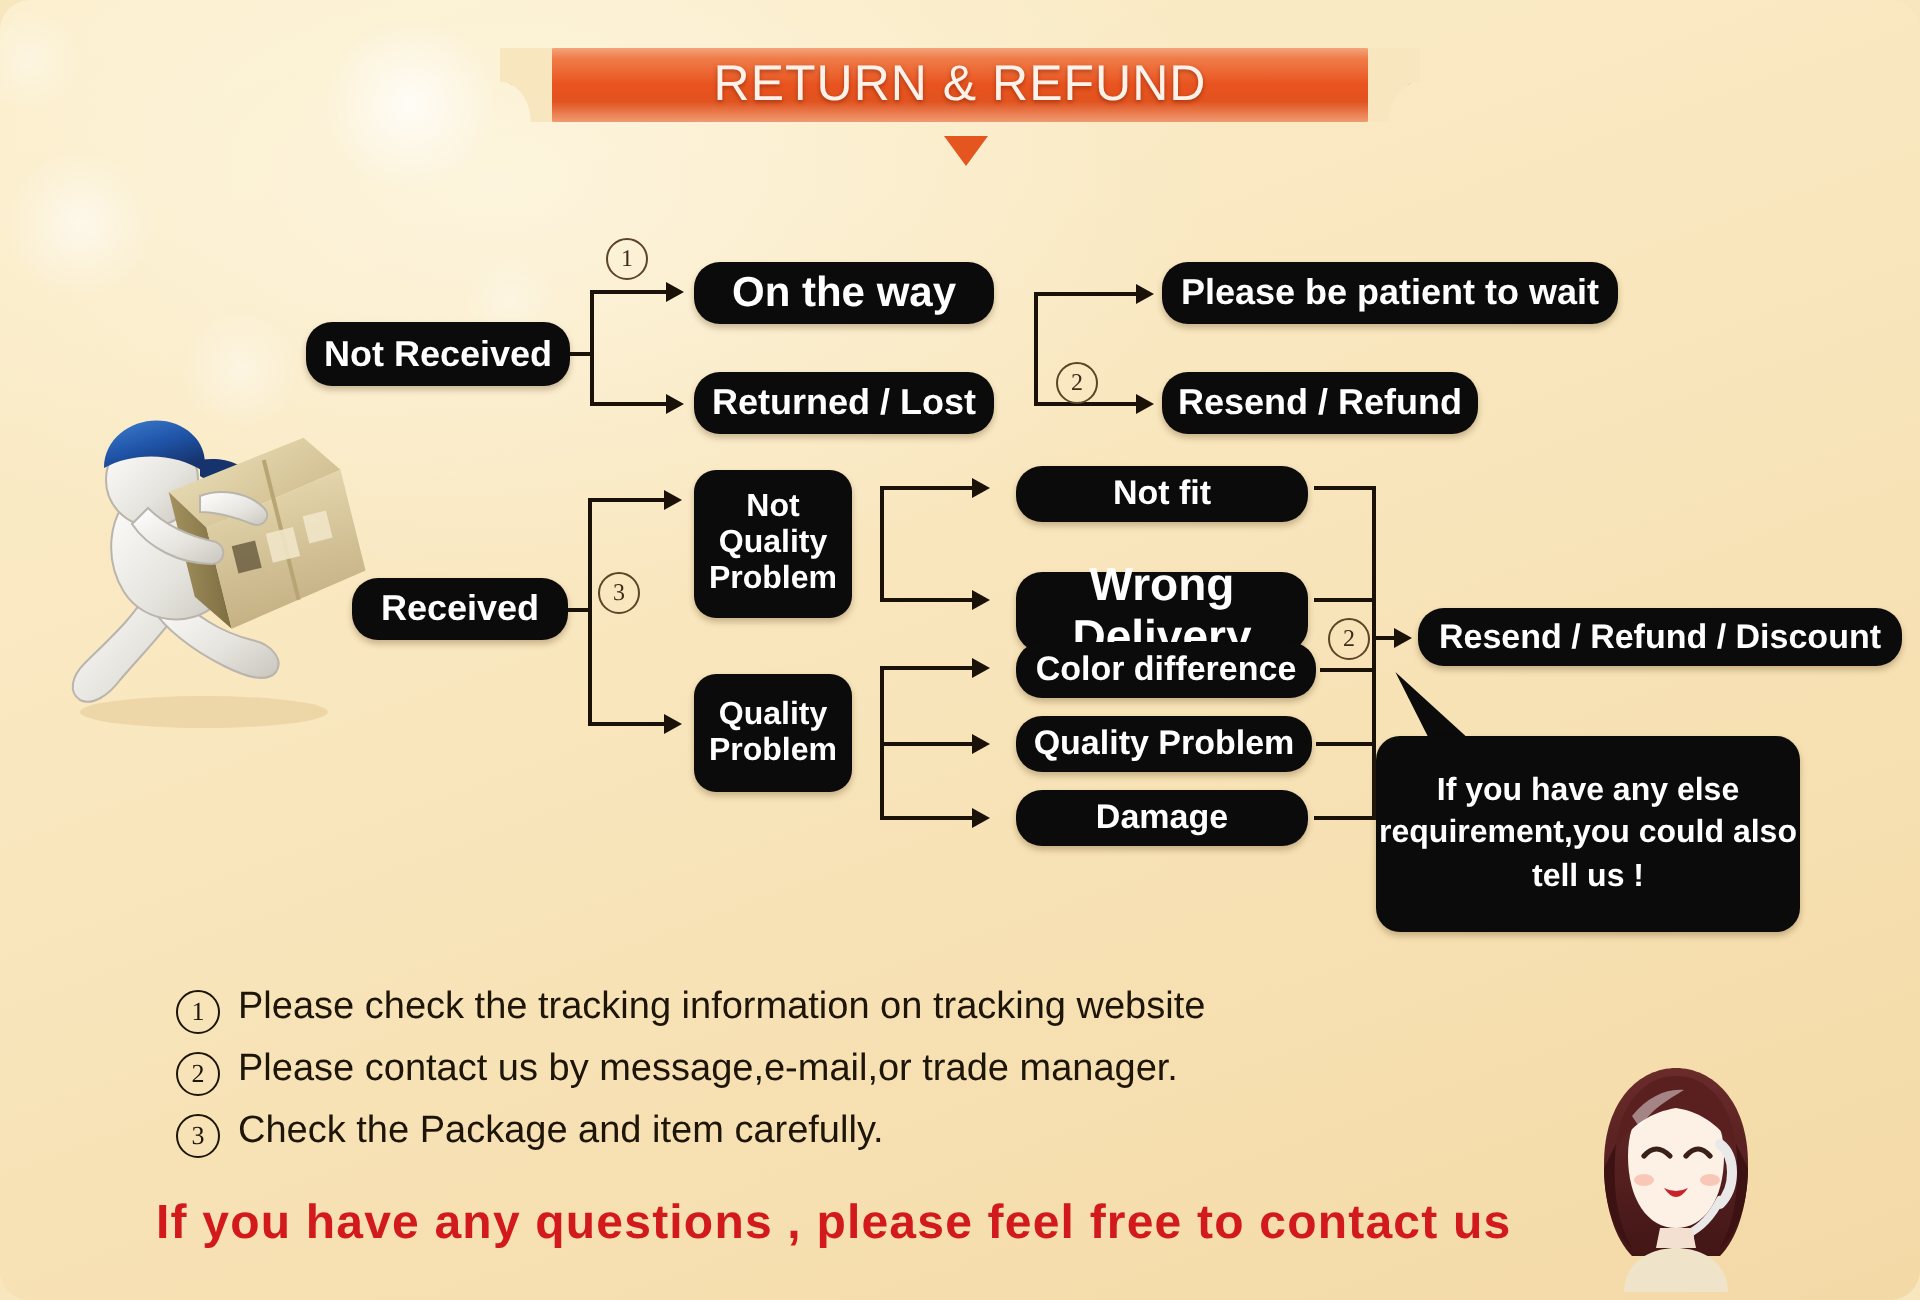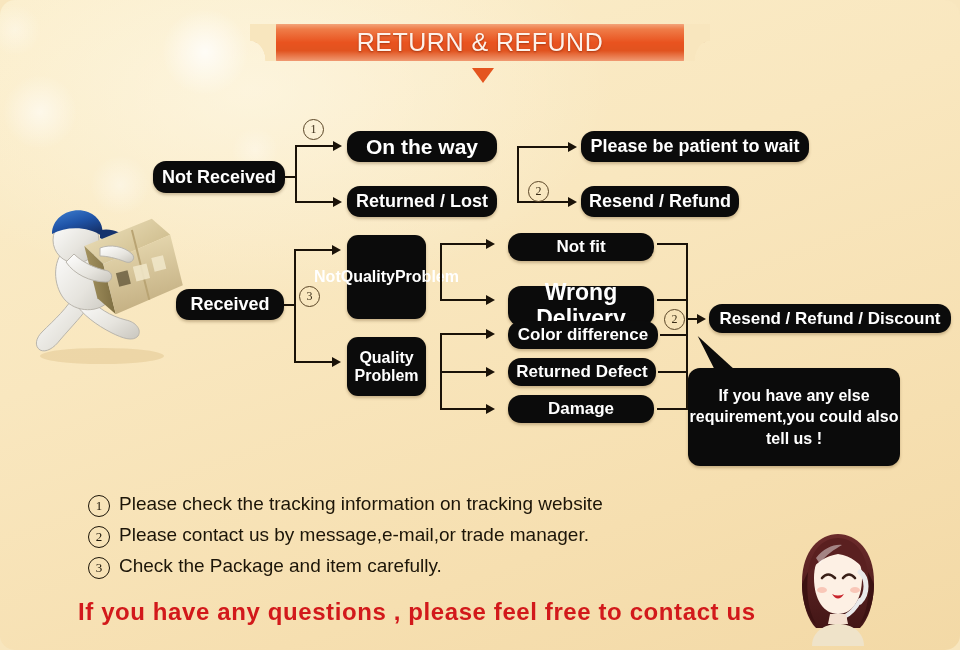"Not" div.nbox { flex-direction: row -> column; height: 84px -> 74px }
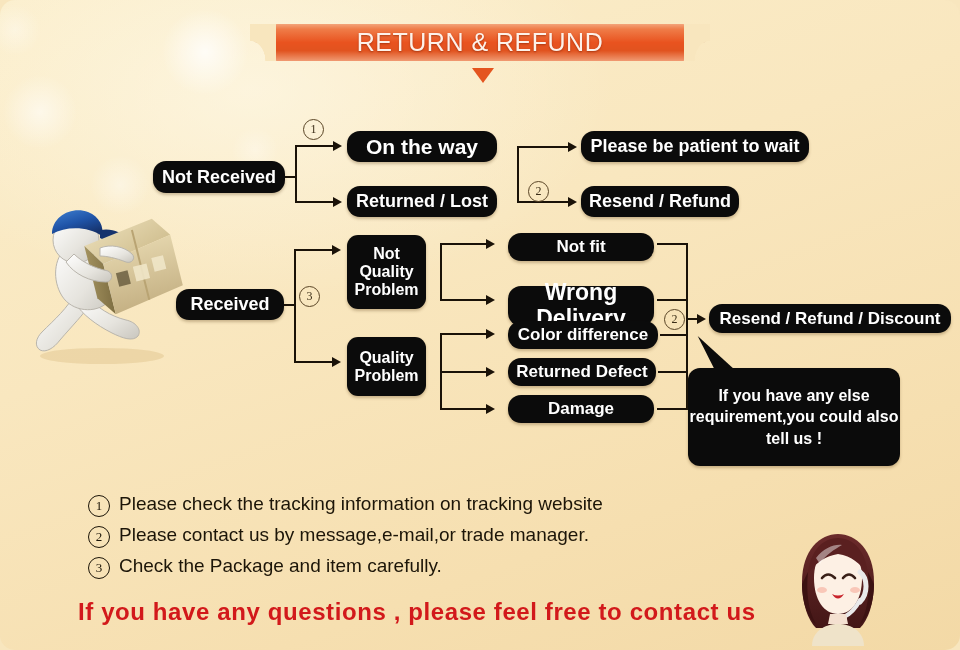"Returned Defect" span { text: Returned Defect -> Quality Problem }
